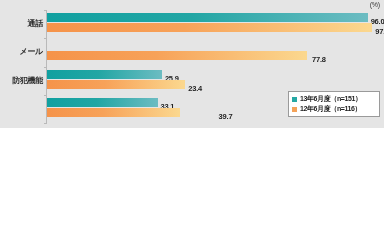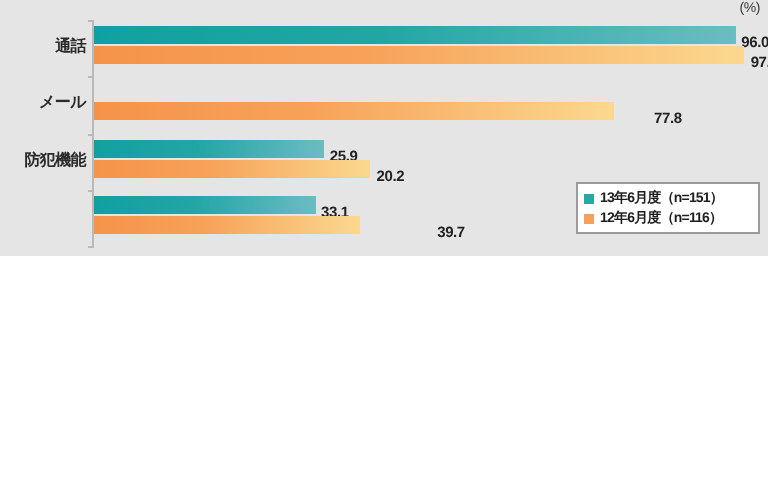"77.8" div.val { left: 280px -> 265px }
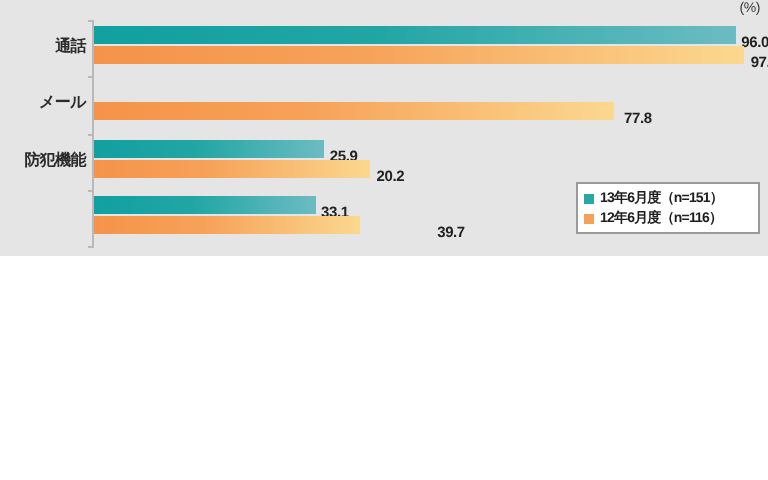"20.2" div.val { text: 20.2 -> 23.4 }
